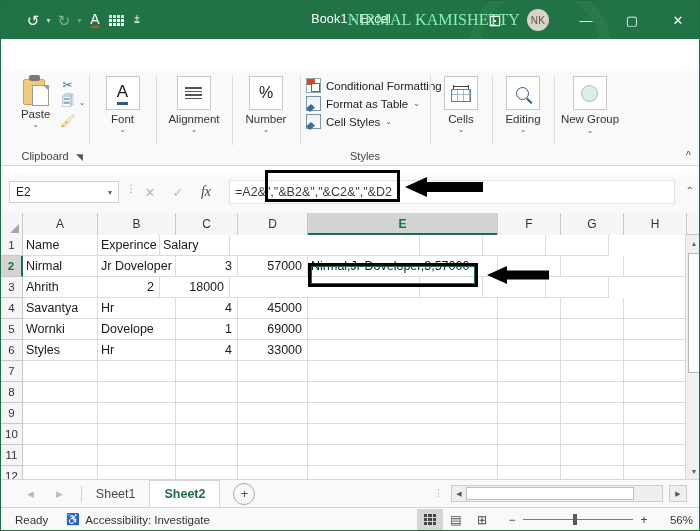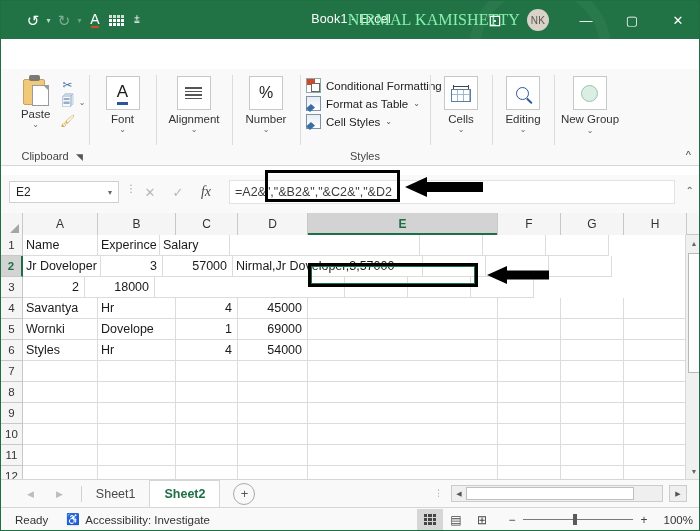"Nirmal" div.cell { html: none -> <div>Nirmal</div> }
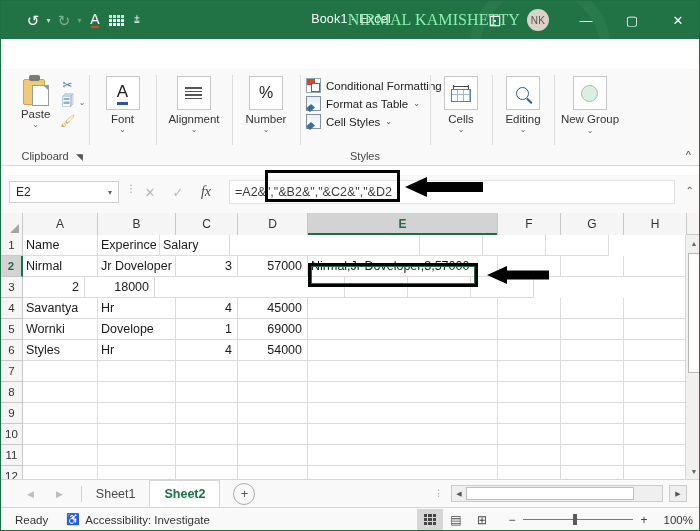"Ahrith" div.cell { html: none -> <div>Ahrith</div> }
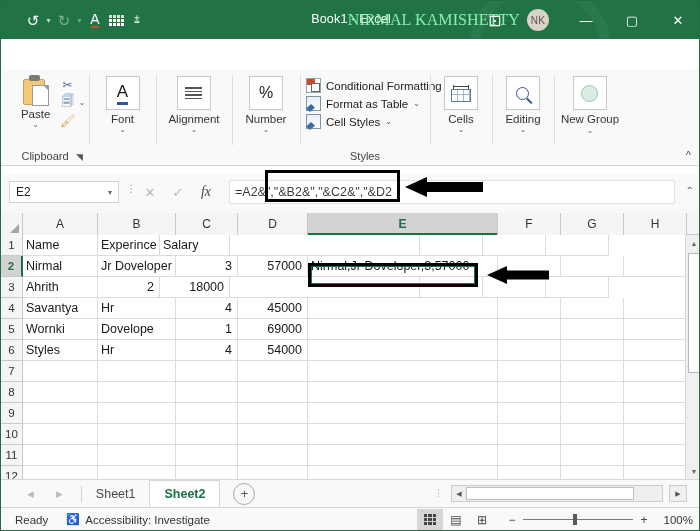"54000" div.cell { text: 54000 -> 33000 }
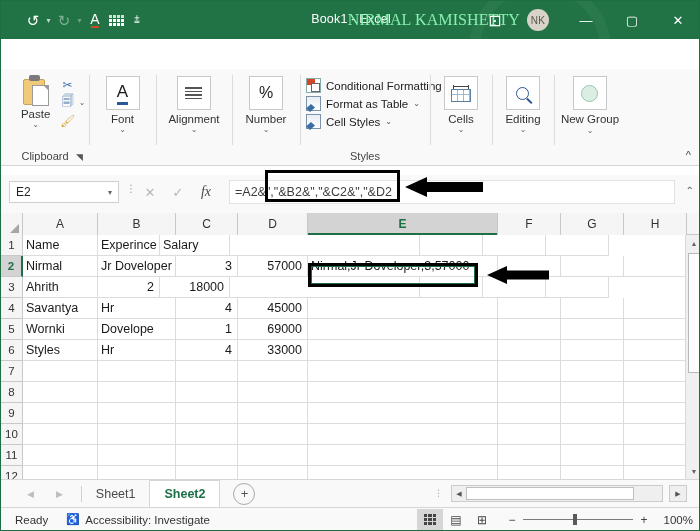"100%" span.zpct { text: 100% -> 56% }
